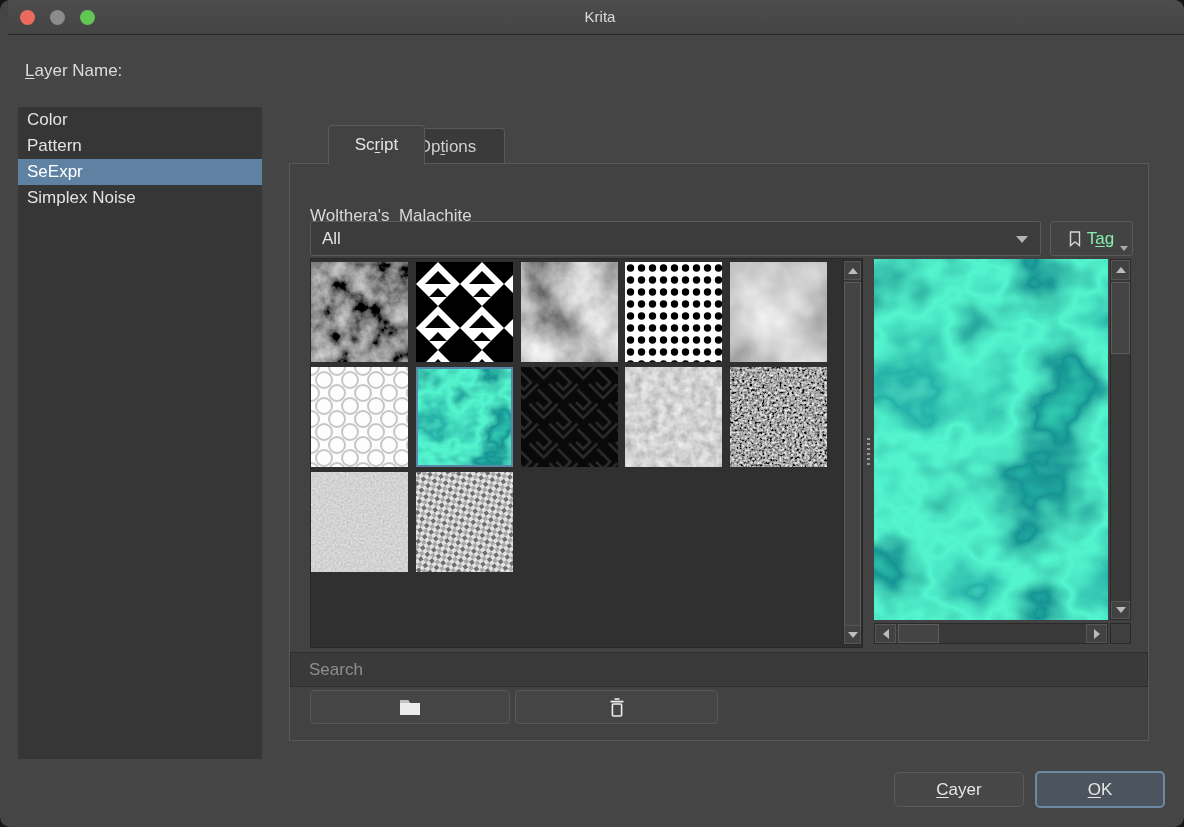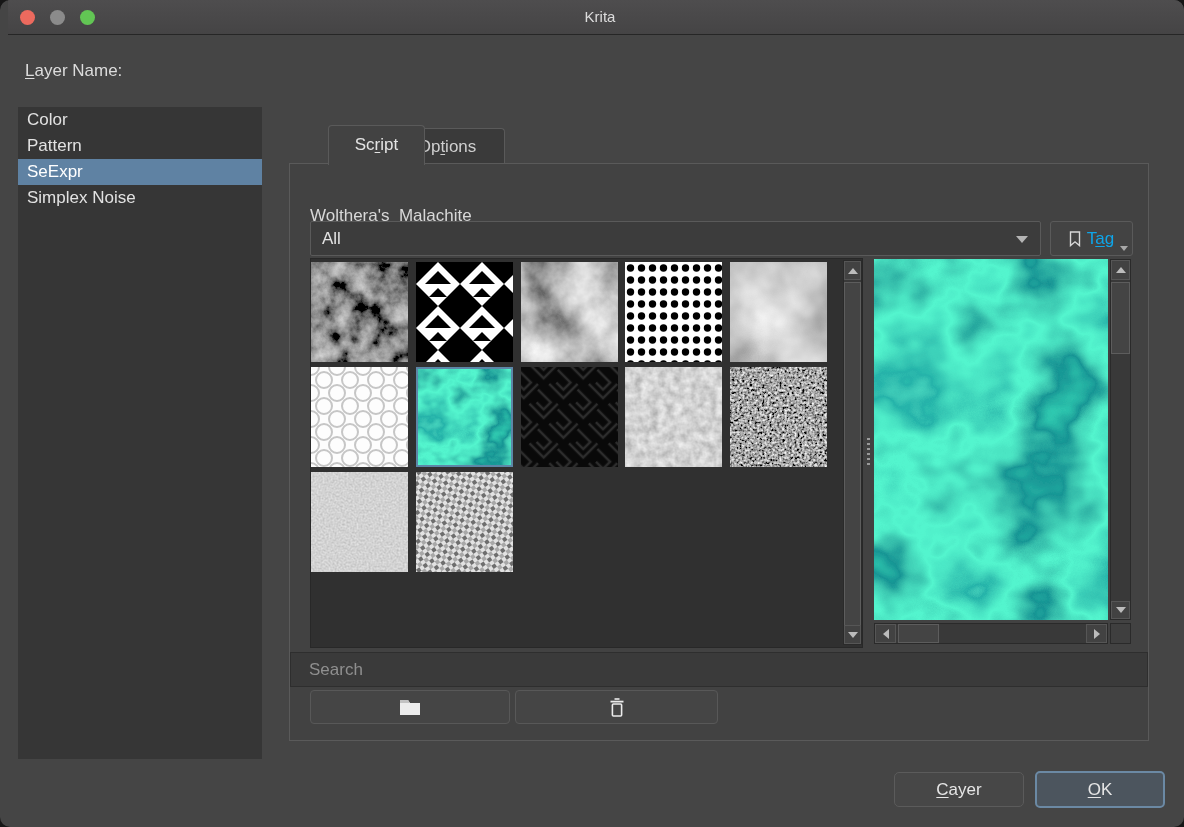"Tag" .tag-btn { color: #0ea5e9 -> #86efac }
